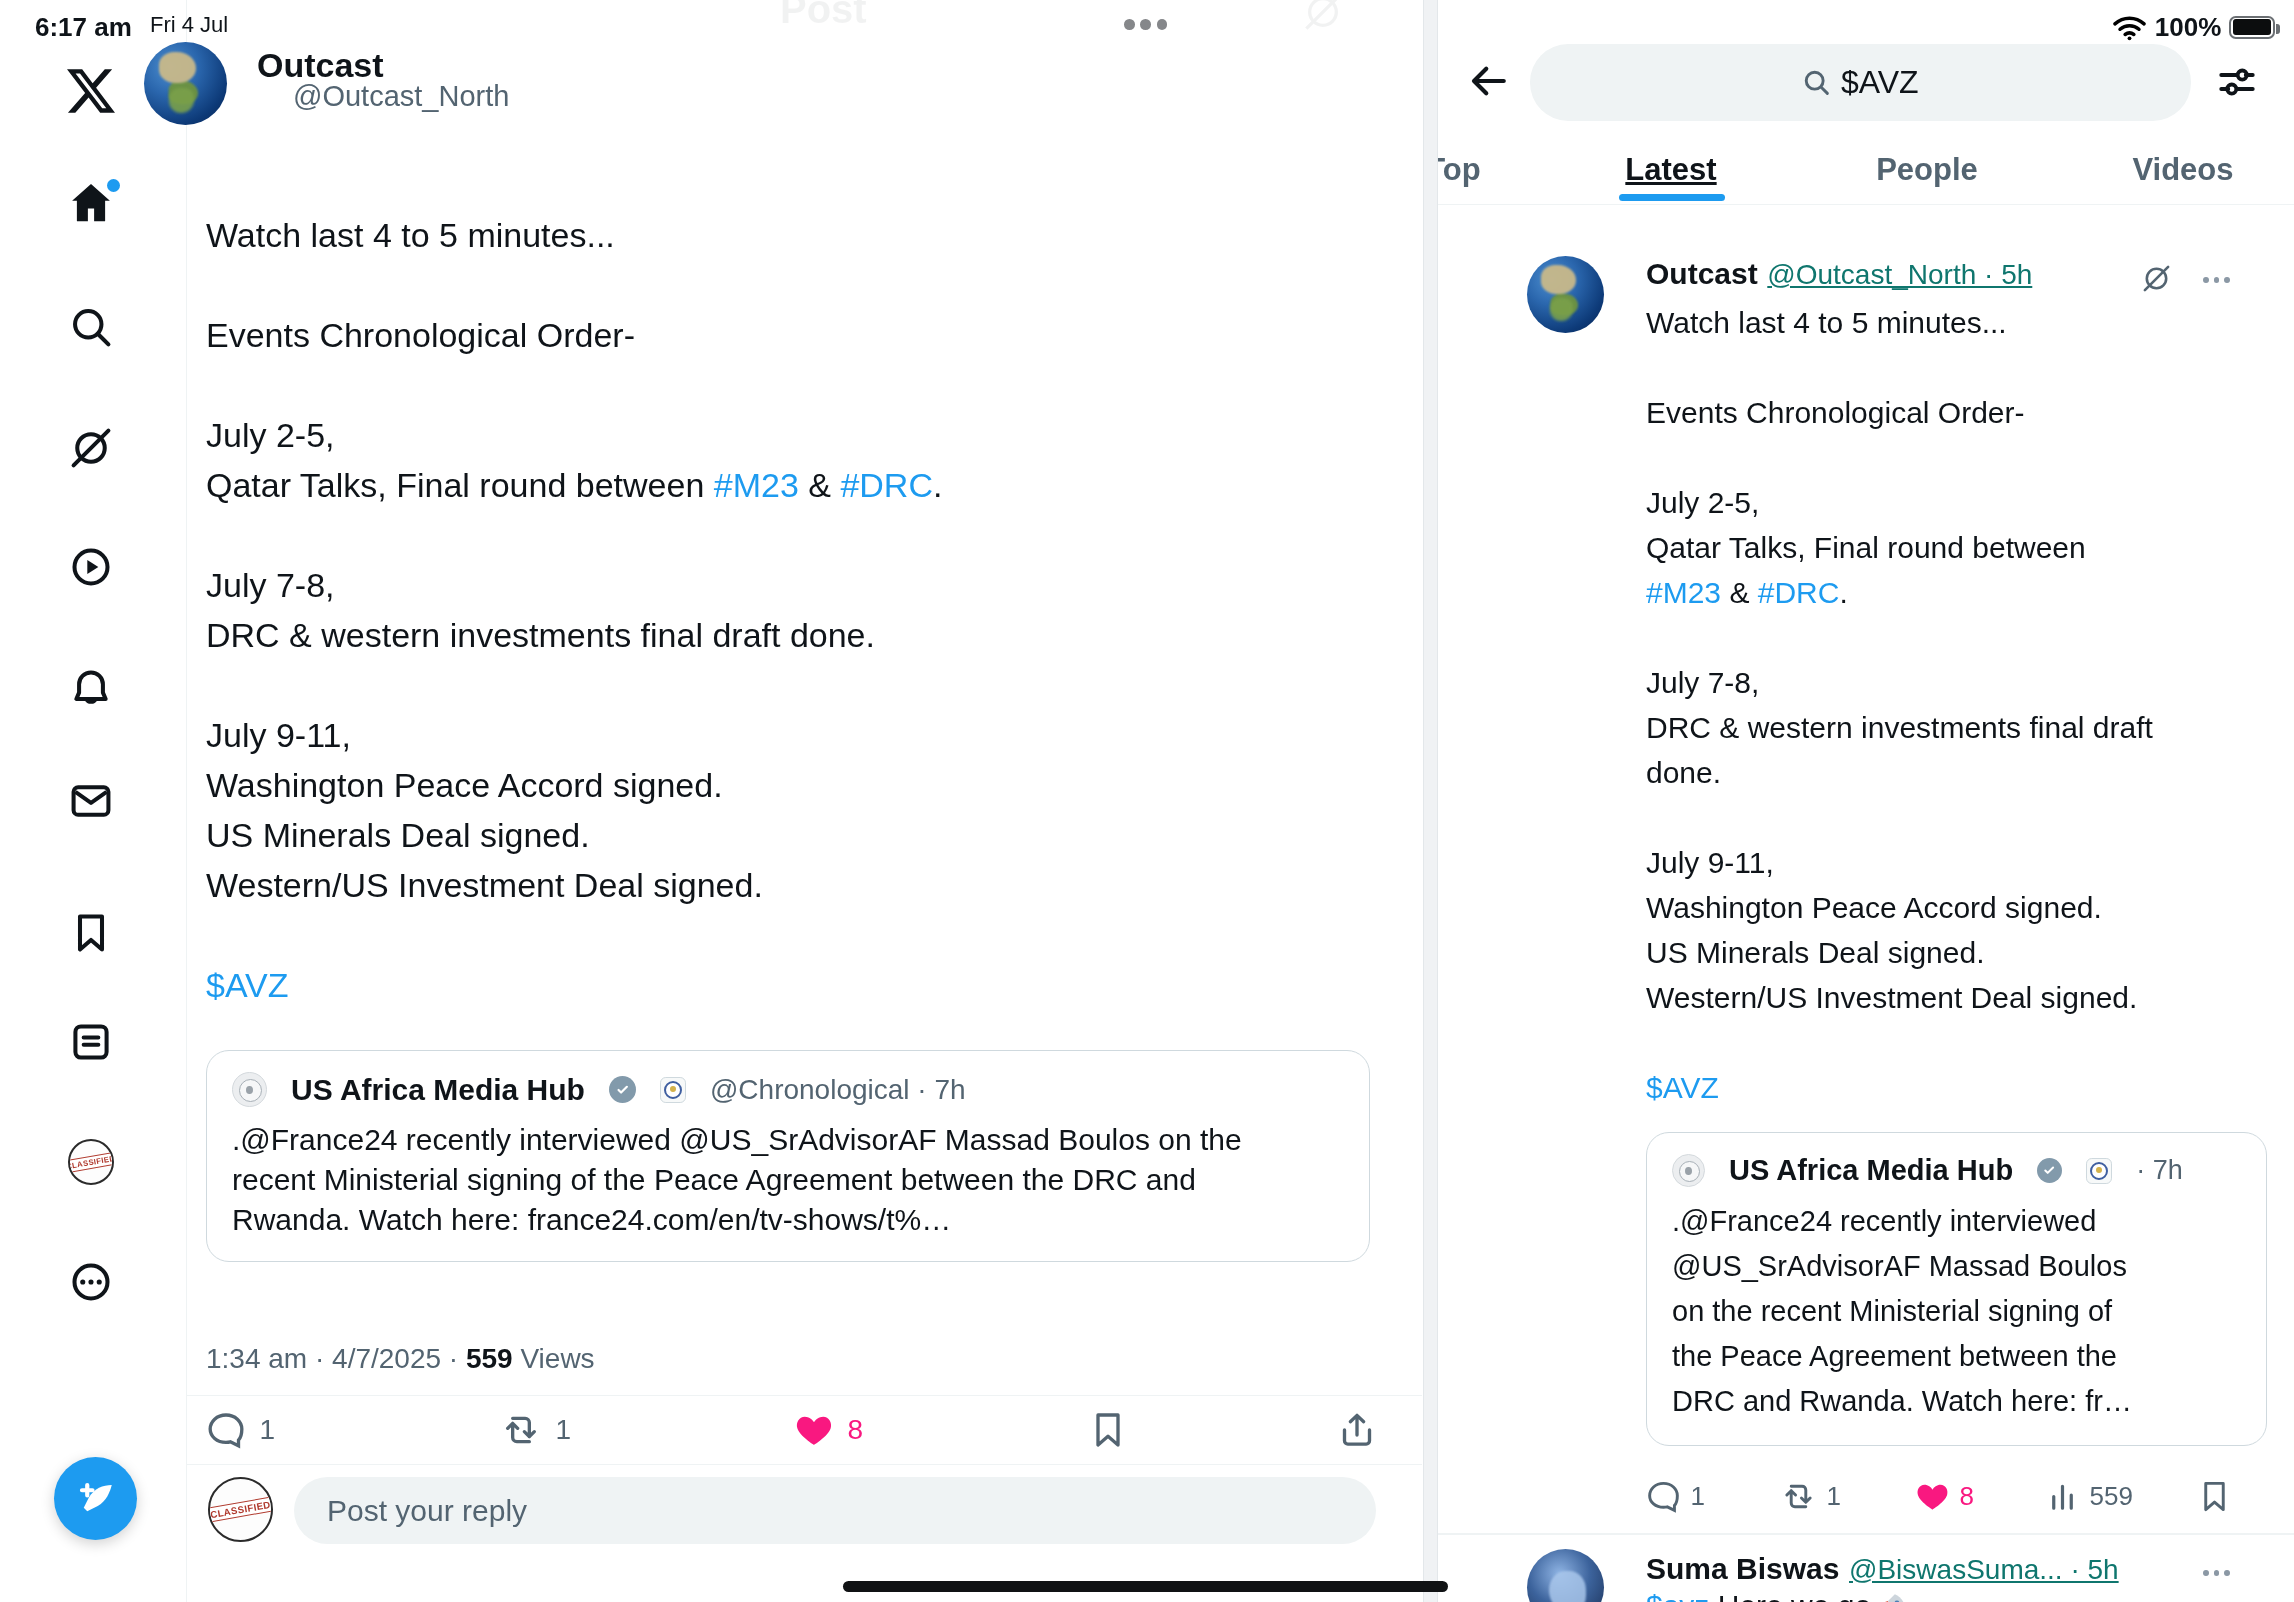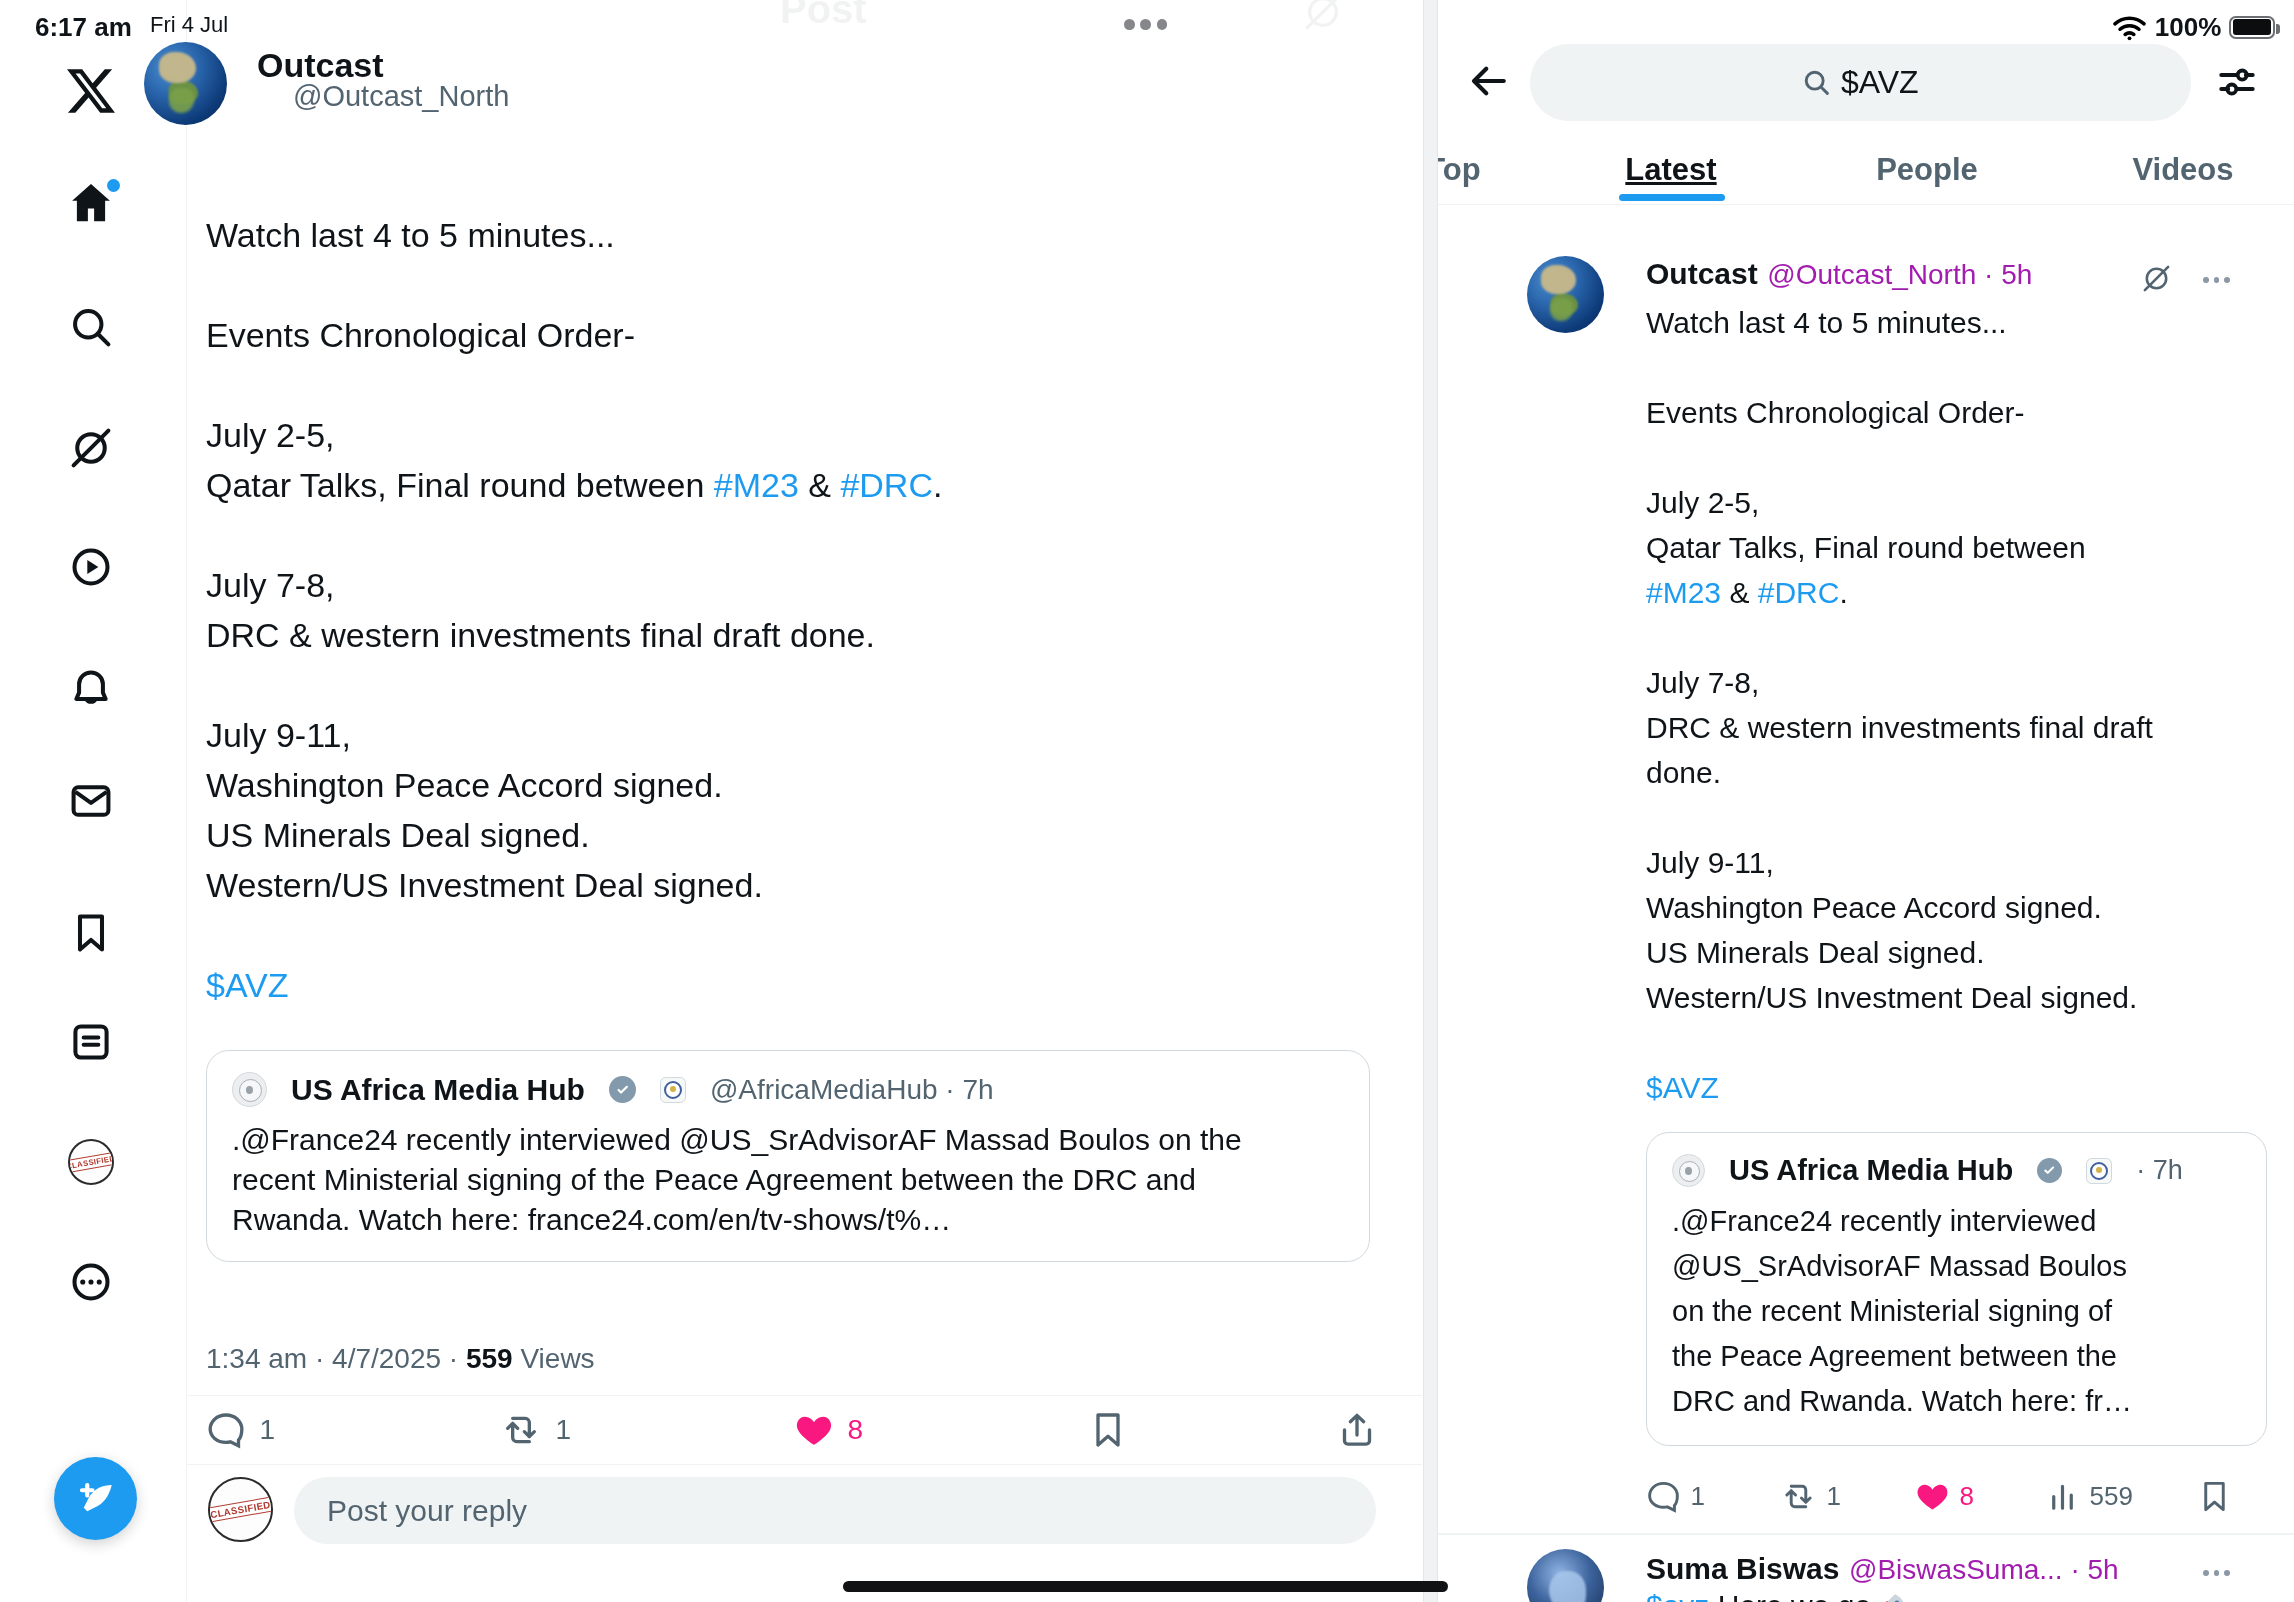"@Outcast_North · 5h" .meta { color: #a21caf -> #0f766e; text-decoration: none -> underline }
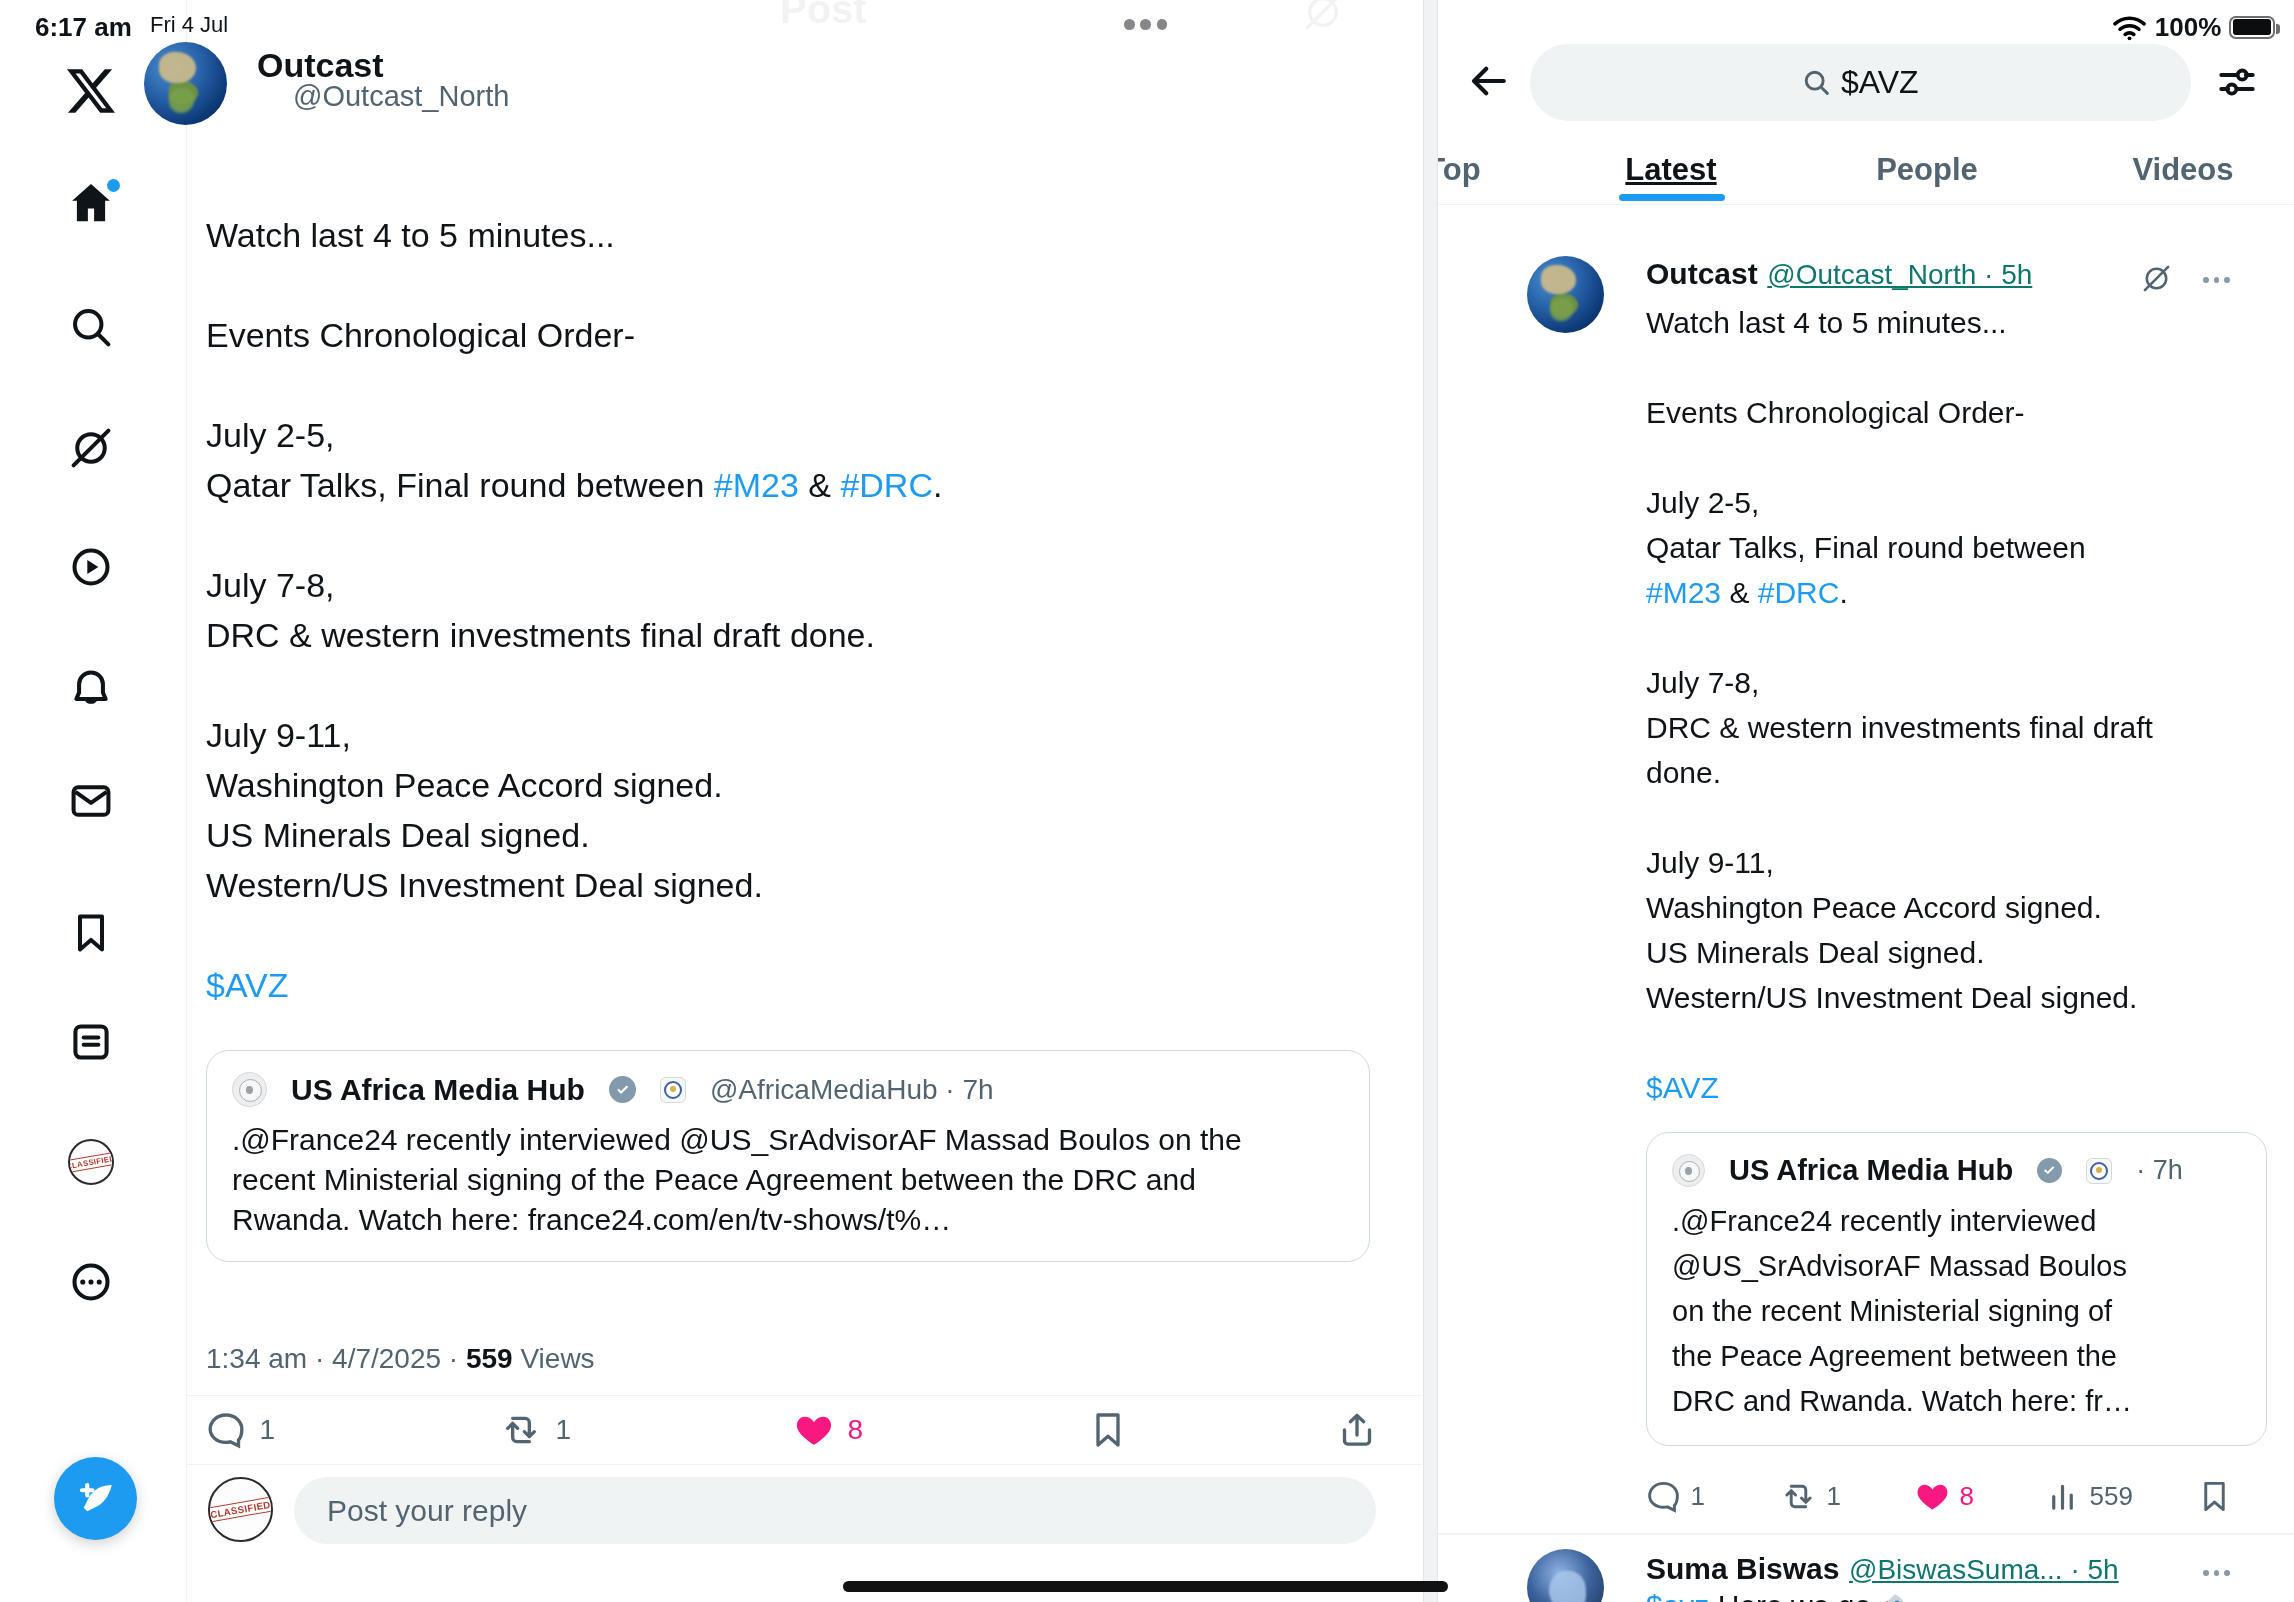"@AfricaMediaHub · 7h" span.qmeta { text: @AfricaMediaHub -> @Chronological }
